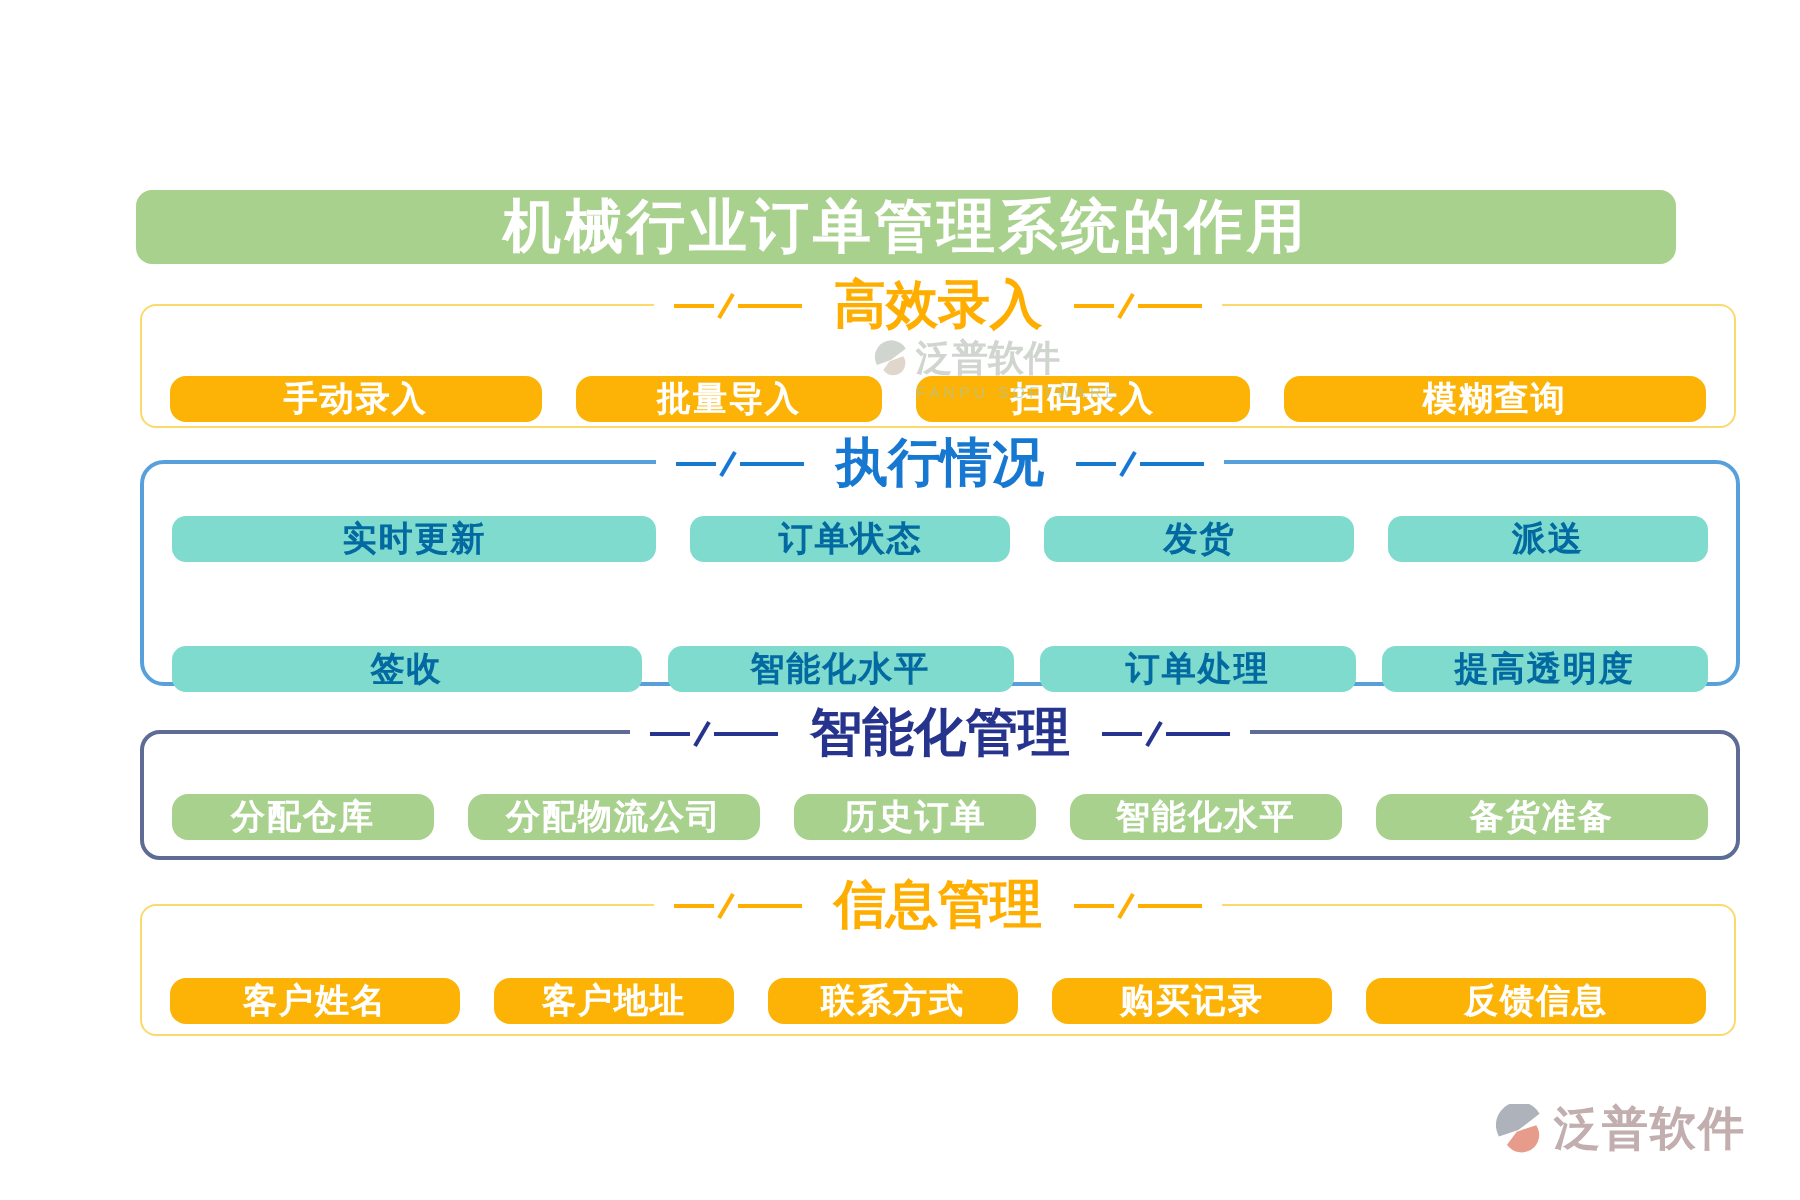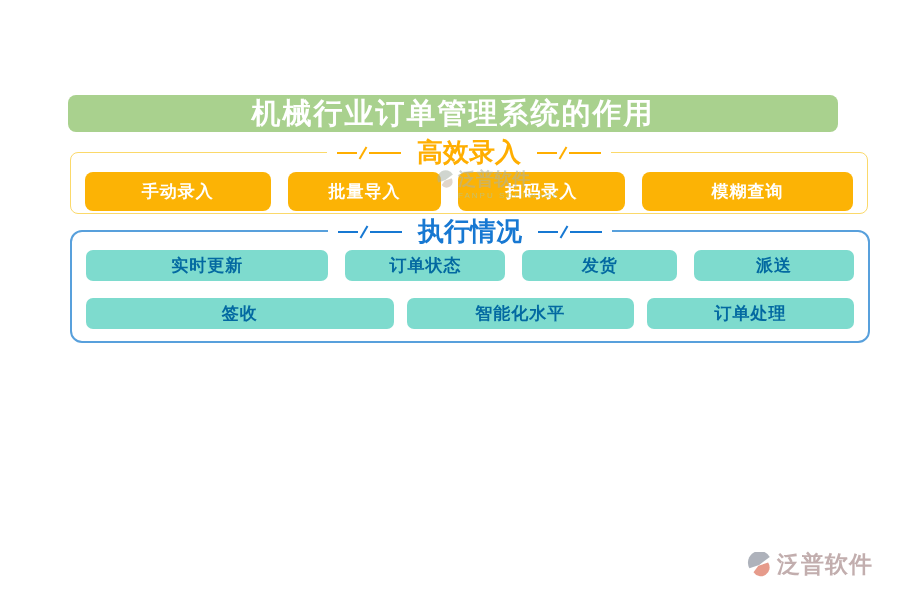"手动录入" .row { align-items: none -> flex-end }
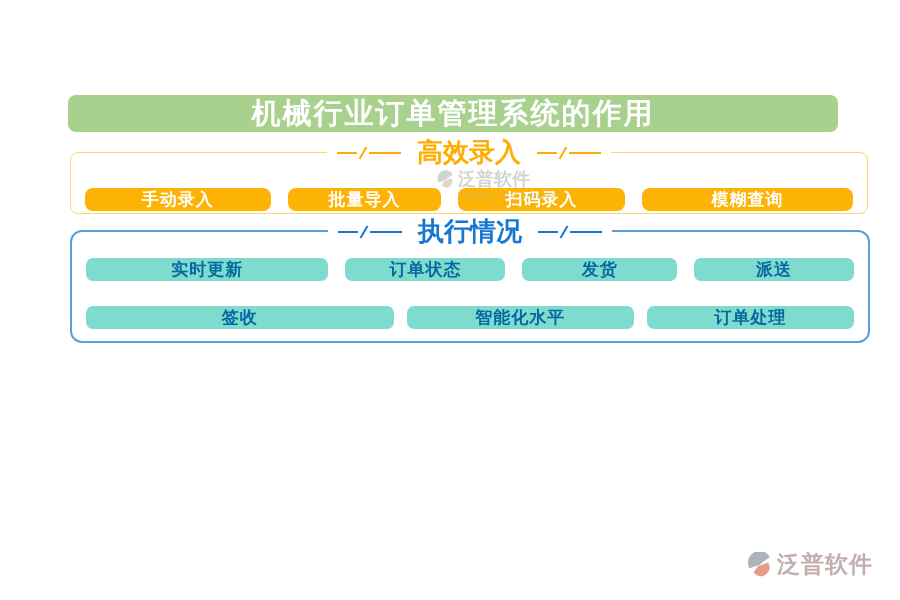"签收" #sec2 .row2 { top: 66px -> 83px }
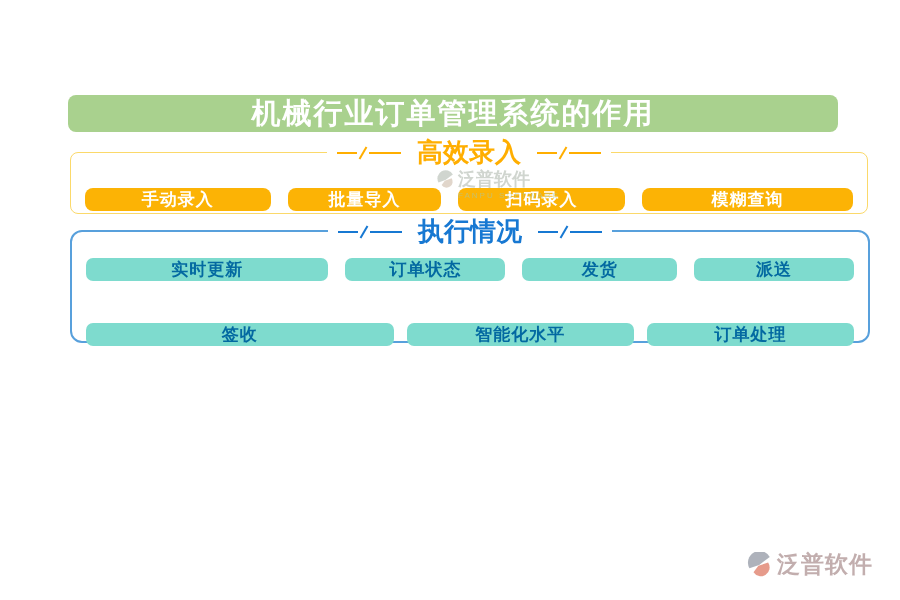"提高透明度" div.btn { html: none -> <div>提高透明度</div> }
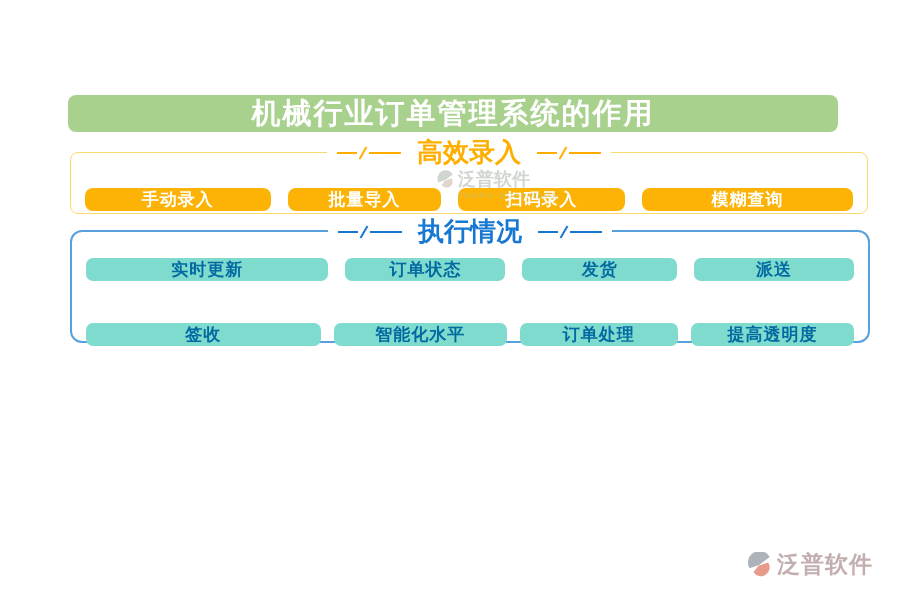"智能化管理" div.sec { html: none -> <div> <div> <span> <i></i> <i></i> <i></i> </span> <span>智能化管理</span> <span> <i></i> <i></i> <i></i> </span> </div> <div> <div>分配仓库</div> <div>分配物流公司</div> <div>历史订单</div> <div>智能化水平</div> <div>备货准备</div> </div> </div> }
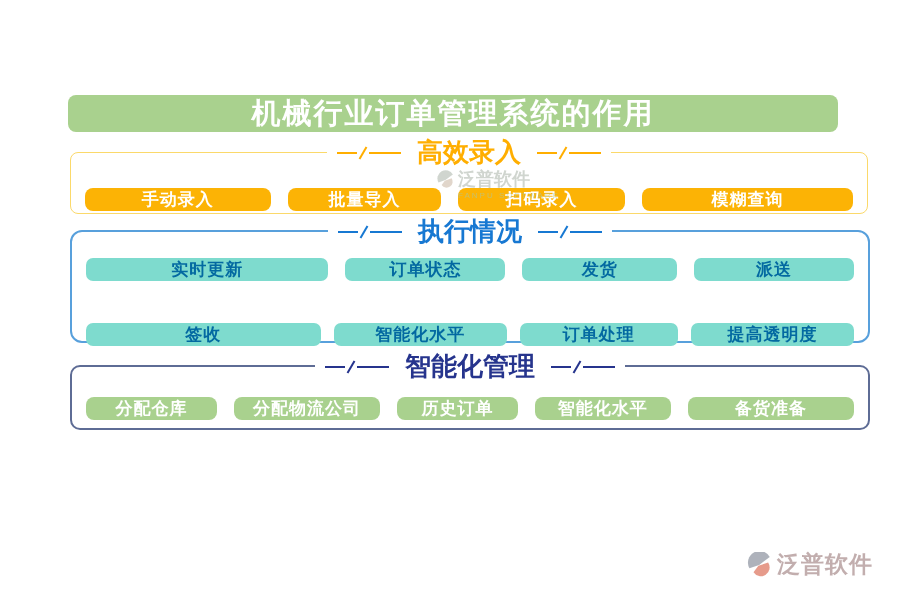"信息管理" div.sec { html: none -> <div> <div> <span> <i></i> <i></i> <i></i> </span> <span>信息管理</span> <span> <i></i> <i></i> <i></i> </span> </div> <div> <div>客户姓名</div> <div>客户地址</div> <div>联系方式</div> <div>购买记录</div> <div>反馈信息</div> </div> </div> }
